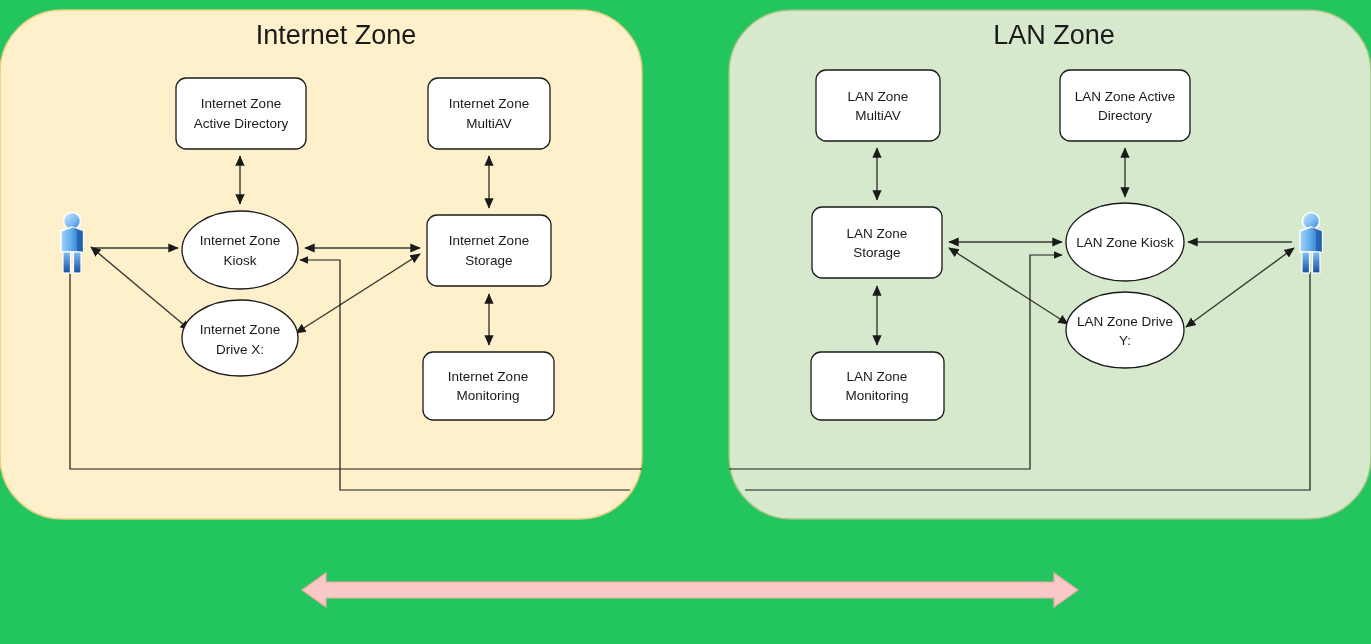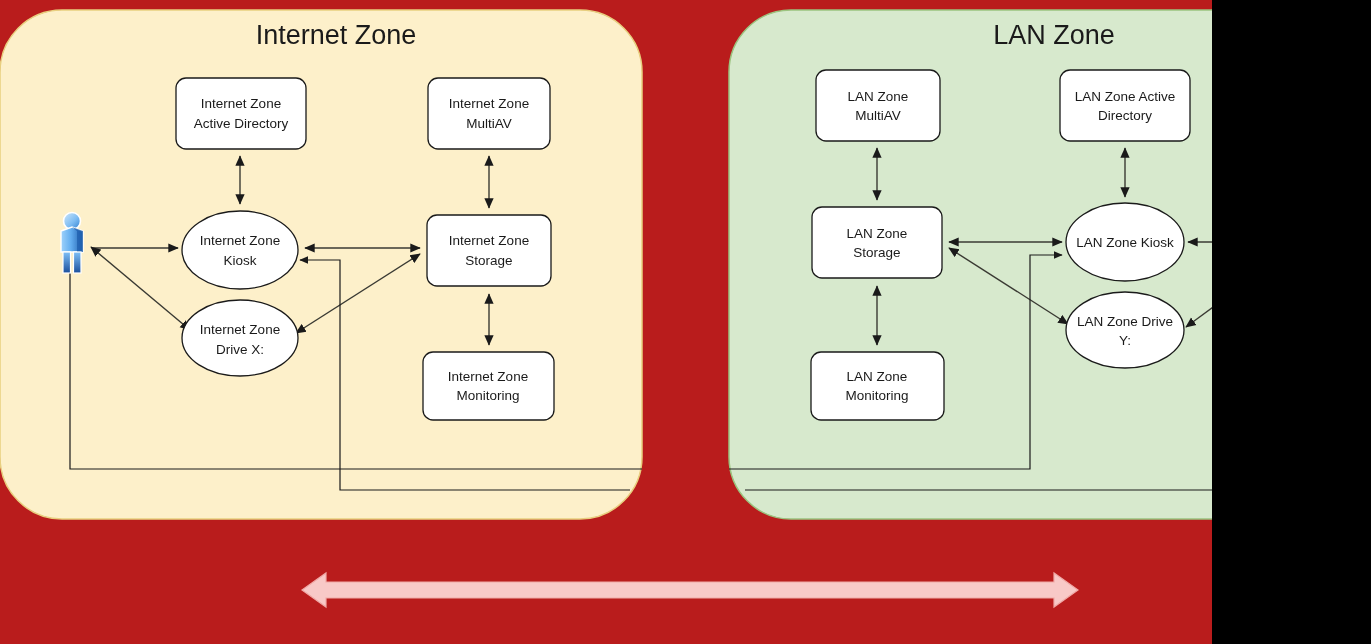"Internet Zone" #canvas { background: #b91c1c -> #22c55e; width: 1212px -> 1371px }
